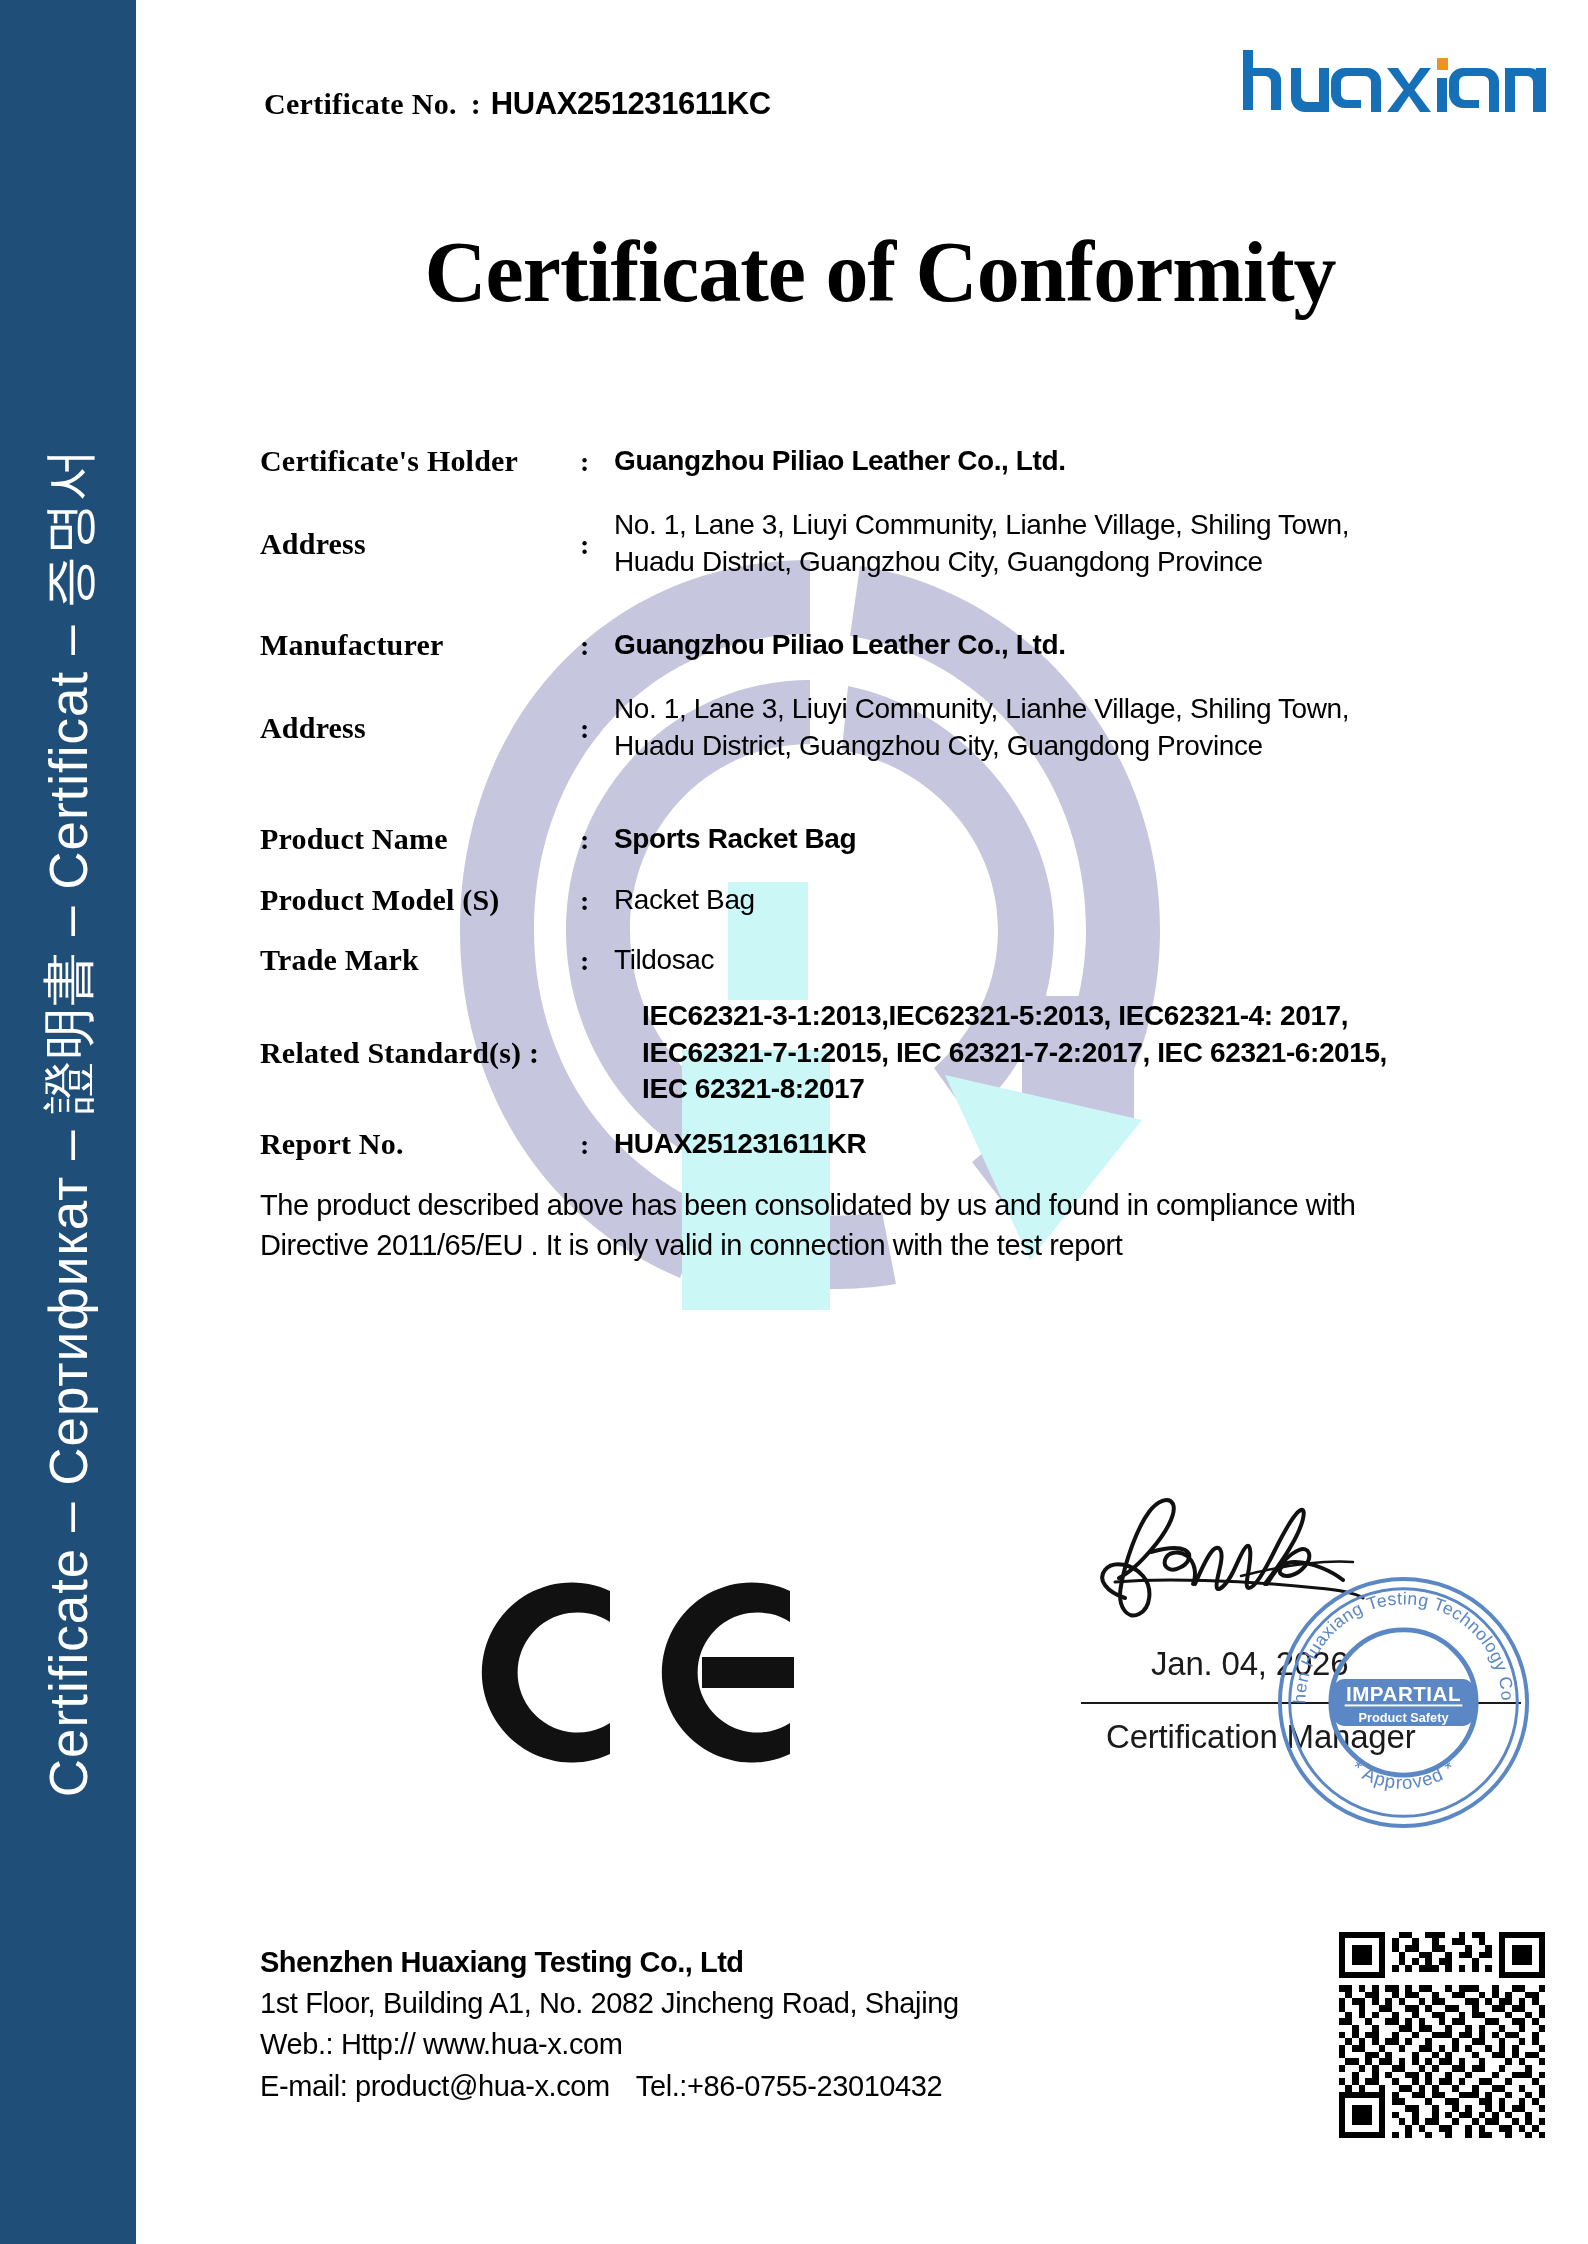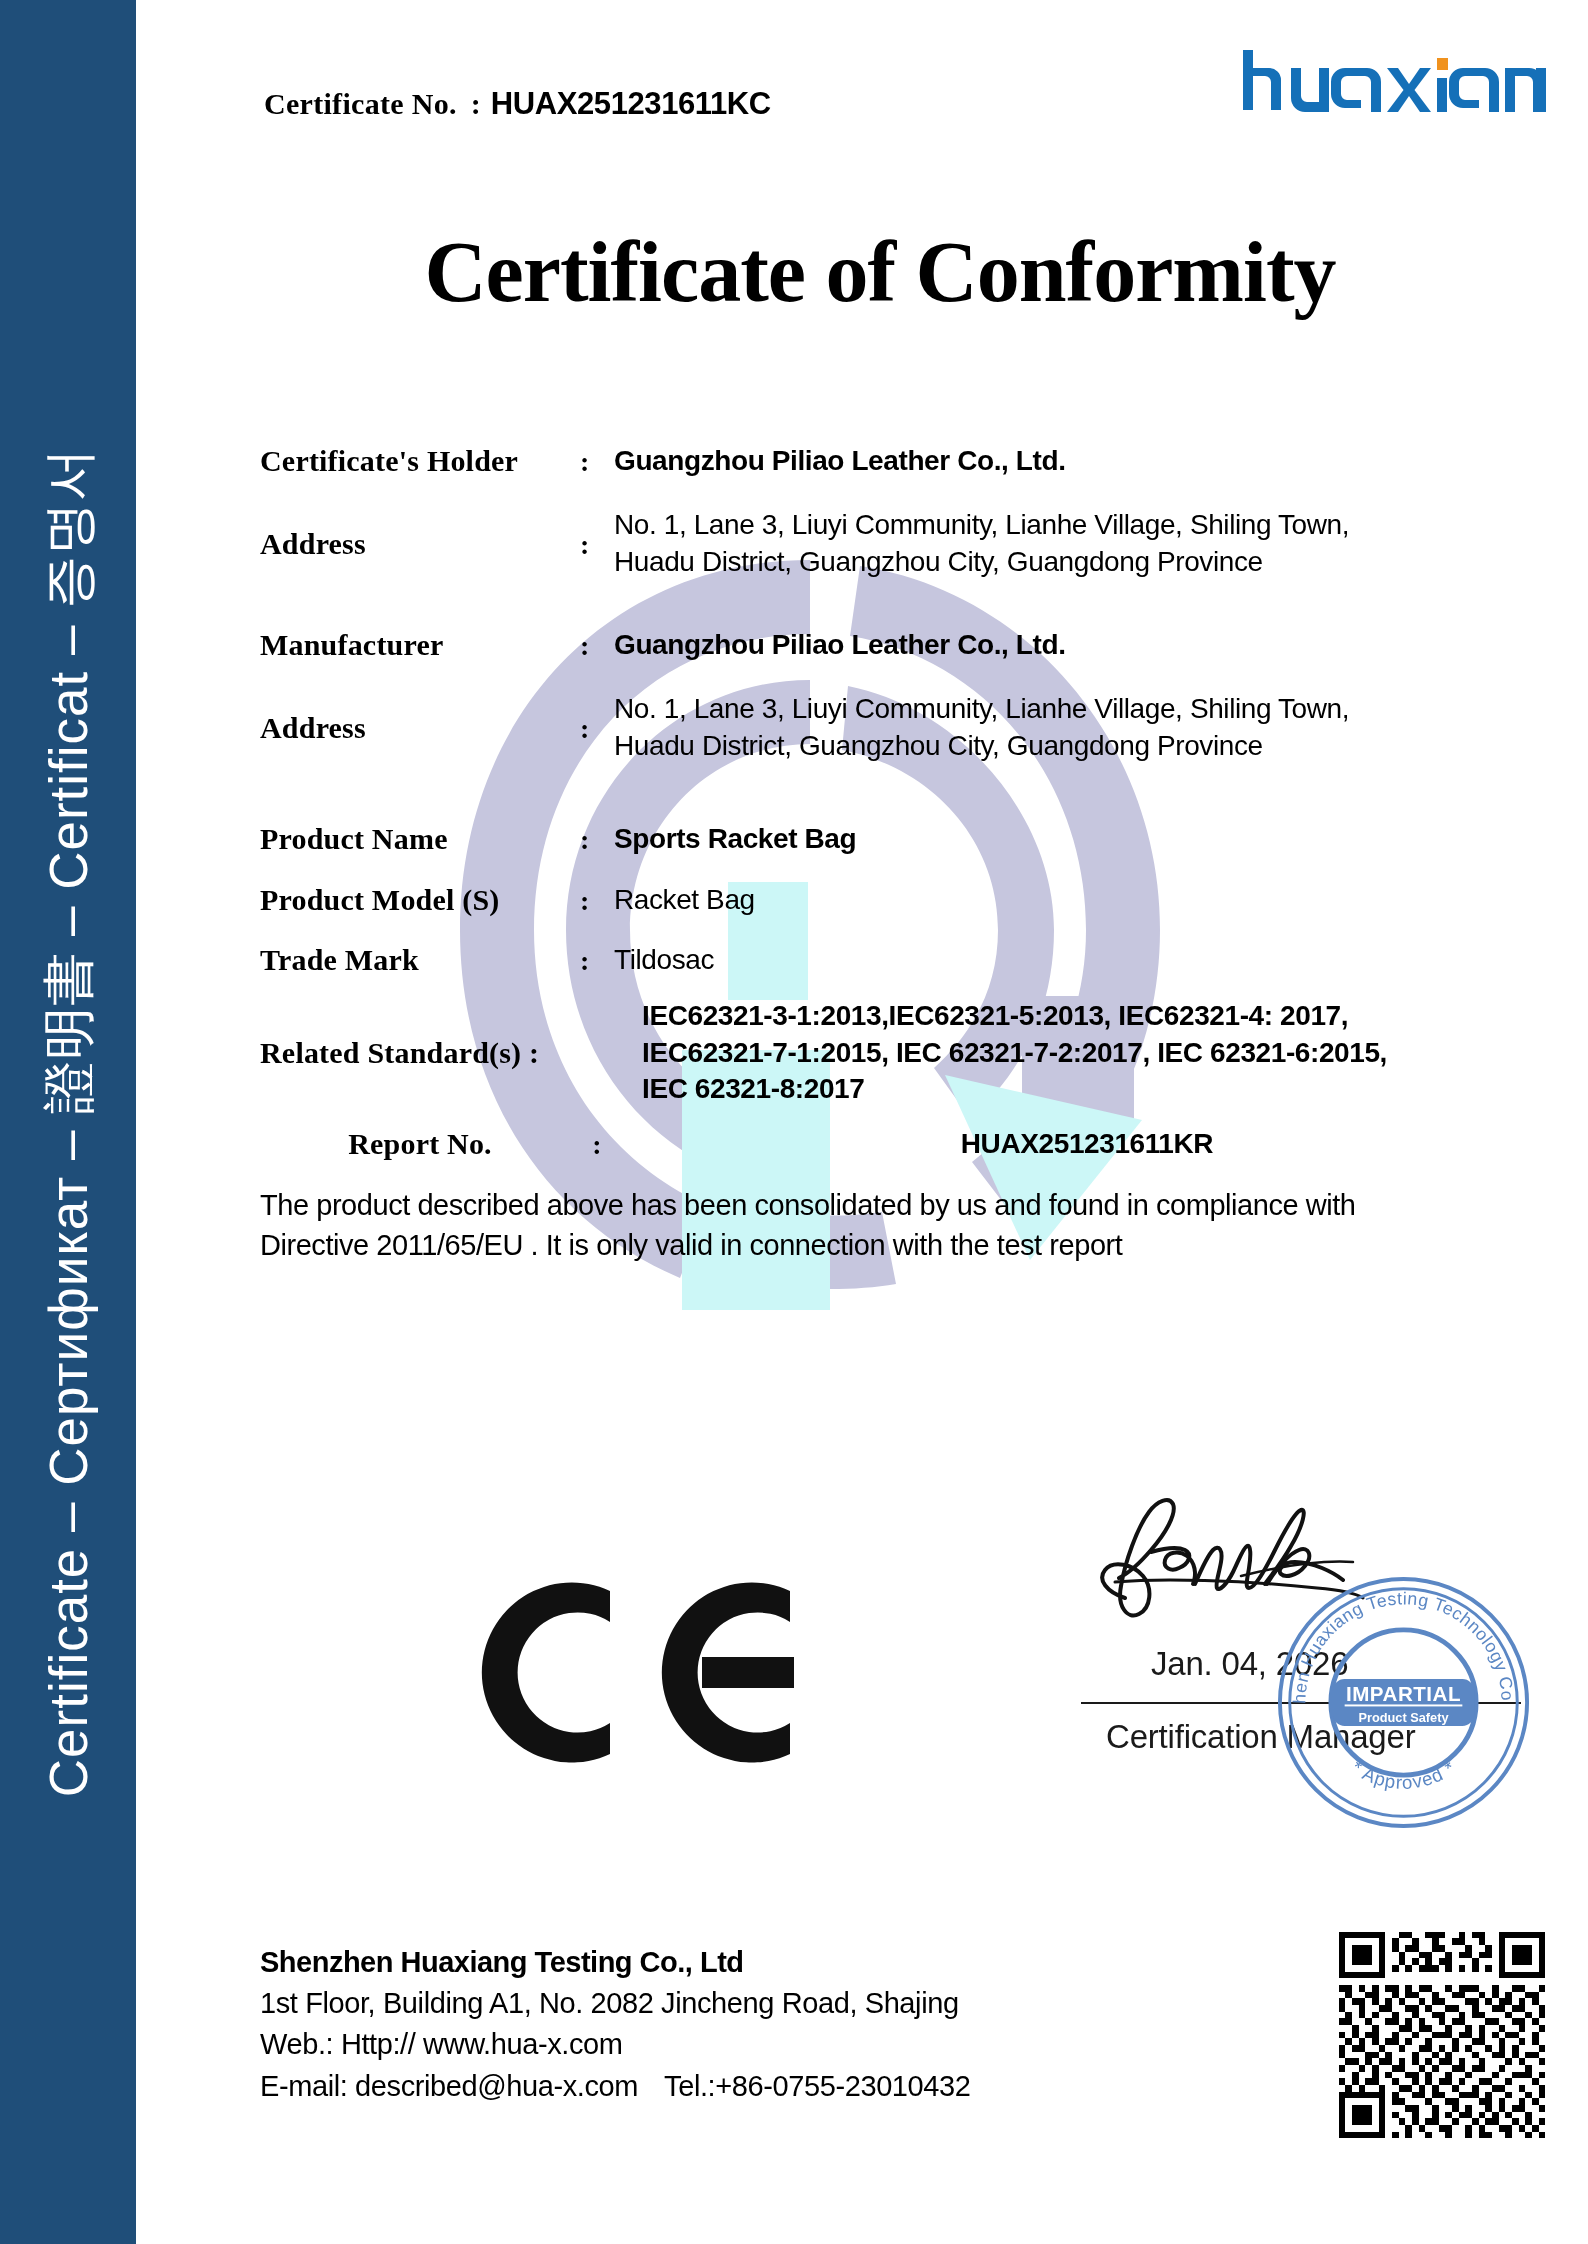"Report No." .r-report { text-align: center -> none }
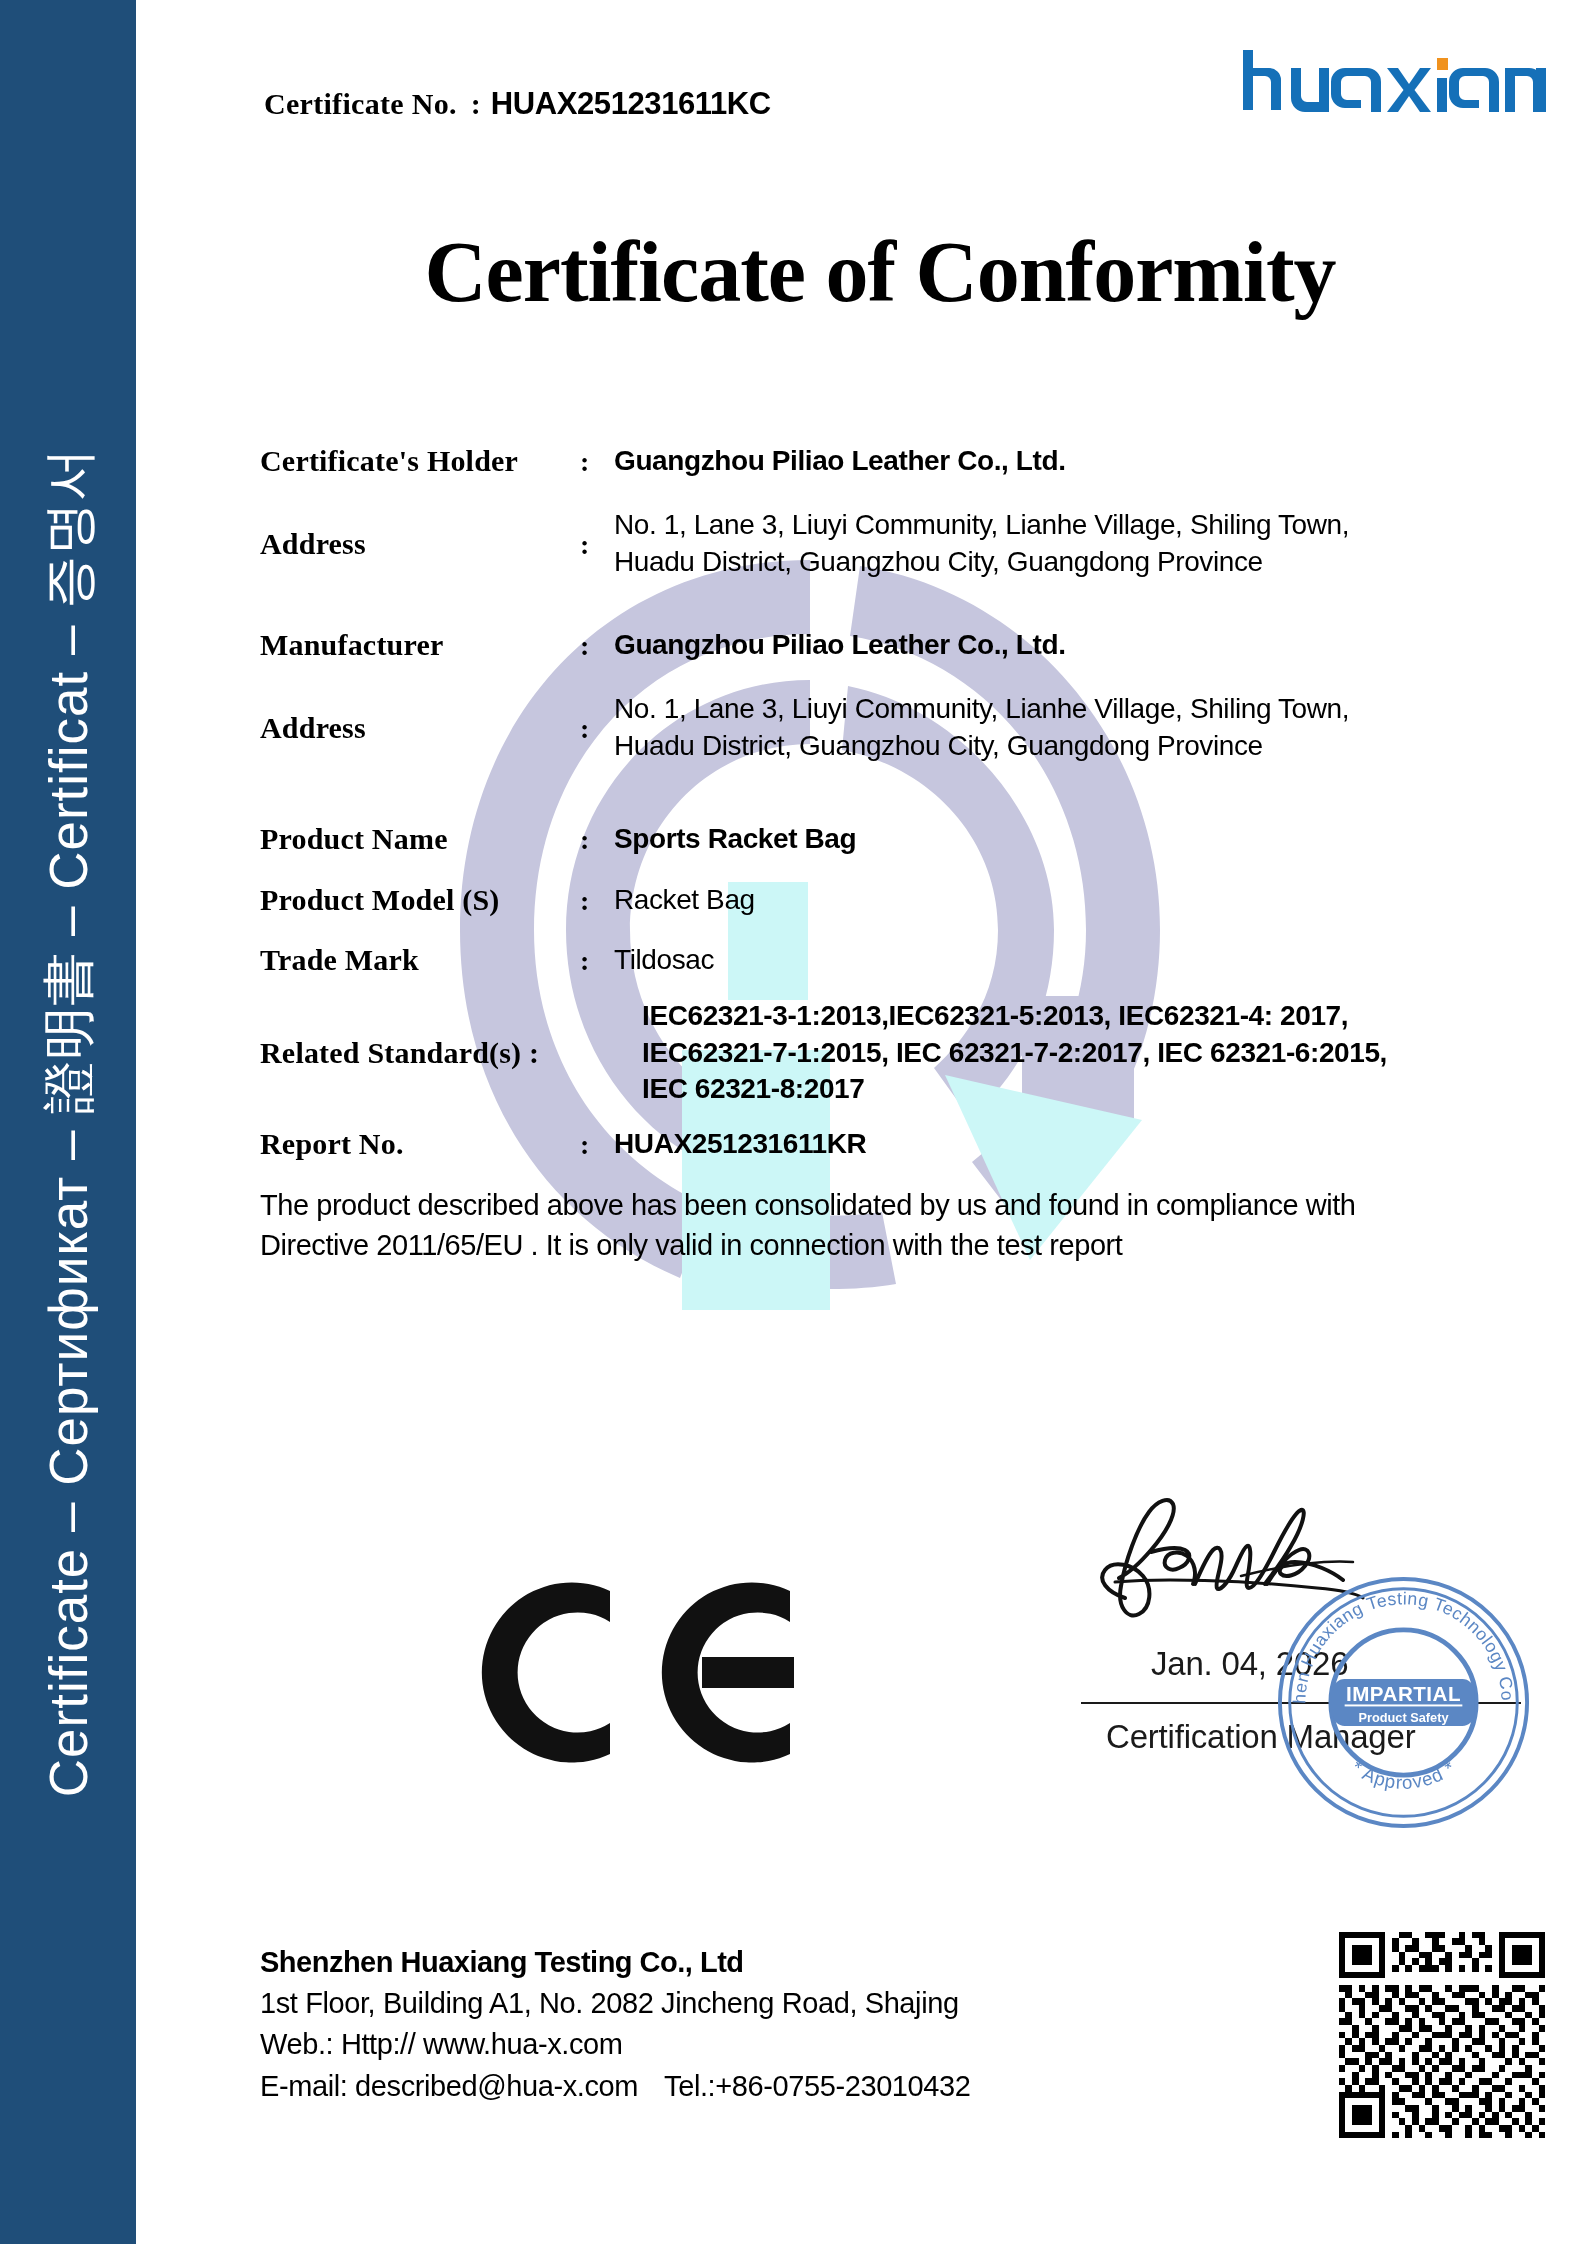"E-mail: described@hua-x.com" span { text: described@hua-x.com -> product@hua-x.com }
